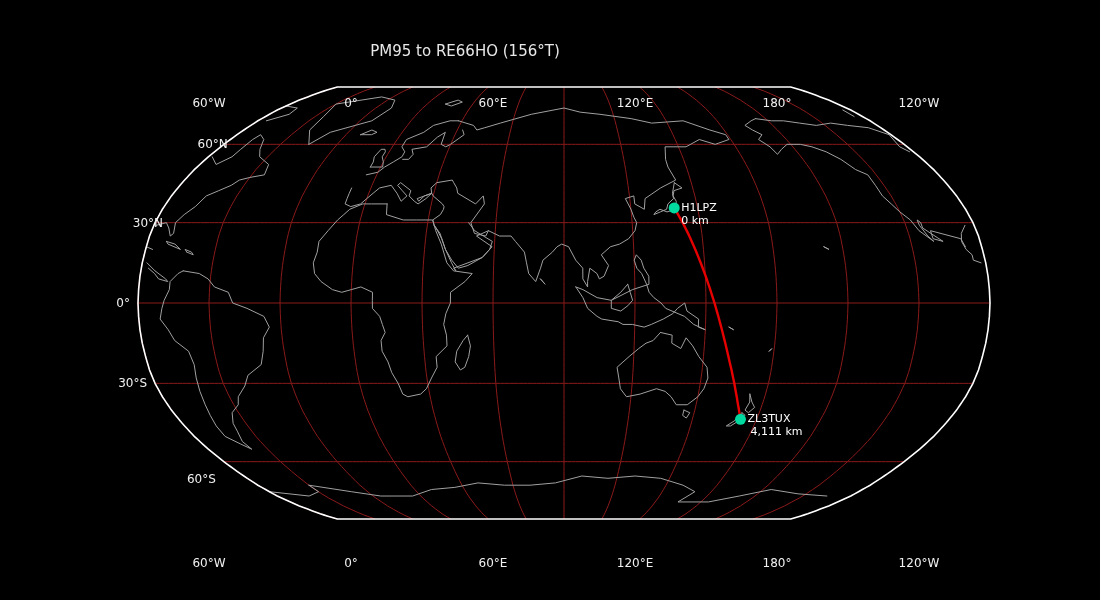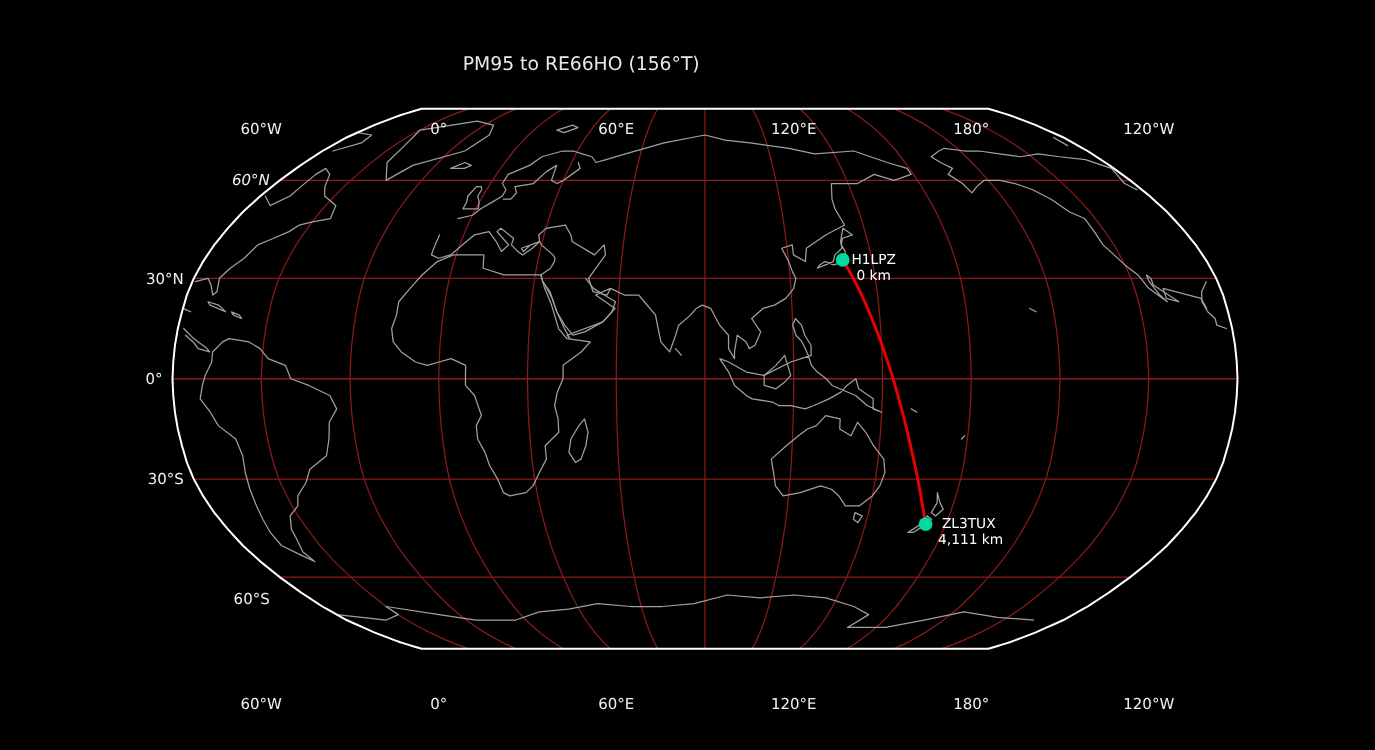"60°N" div.axis-label { font-style: italic -> none; left: 0px -> 12px }
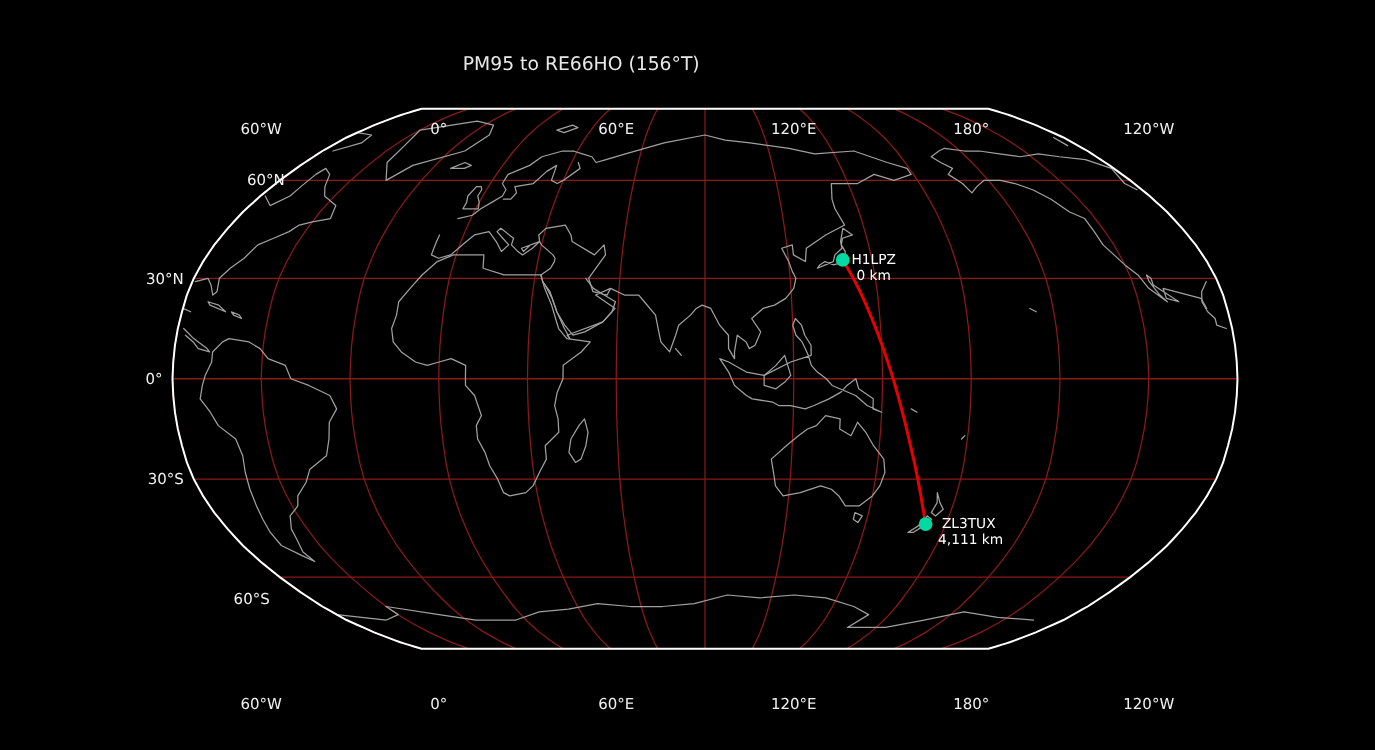"H1LPZ" .station-label { text-align: center -> none }
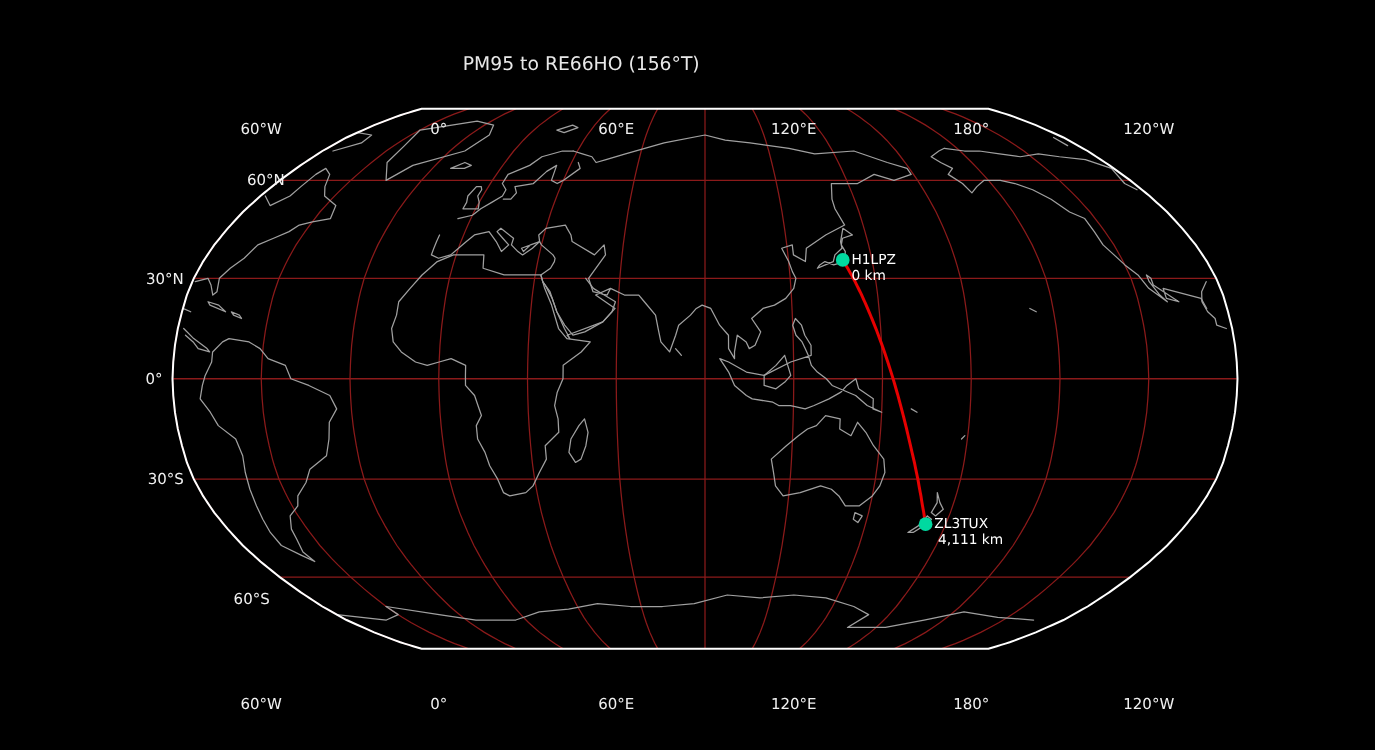"30°N" div.axis-label { left: 0px -> 16px }
